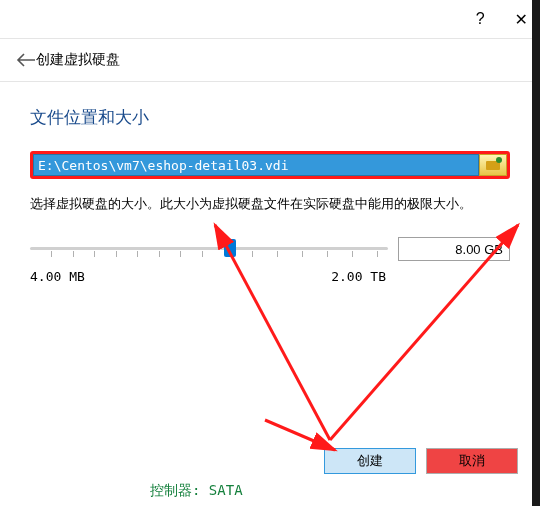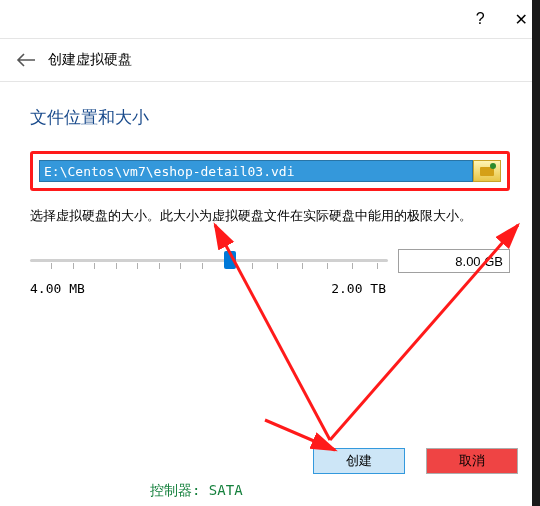"创建虚拟硬盘" .header { gap: 12px -> none }
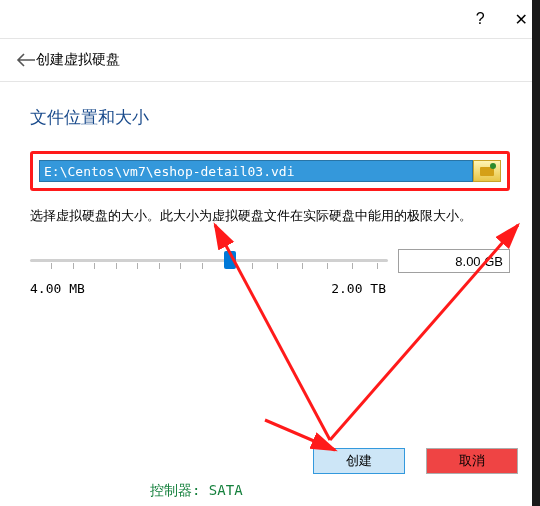"E:\Centos\vm7\eshop-detail03.vdi" .red-box { padding: 6px -> none }
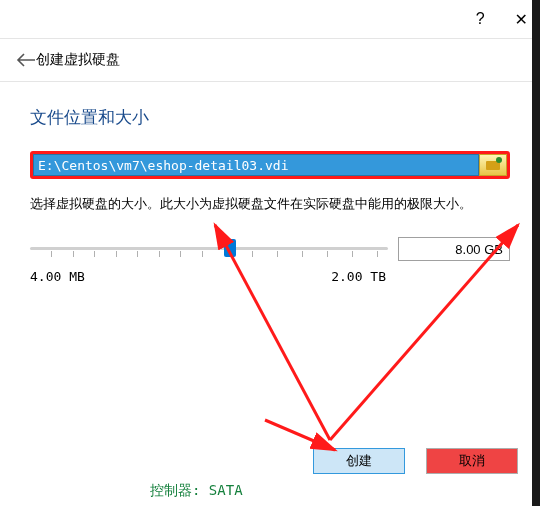"创建" .footer { gap: 21px -> 10px }
